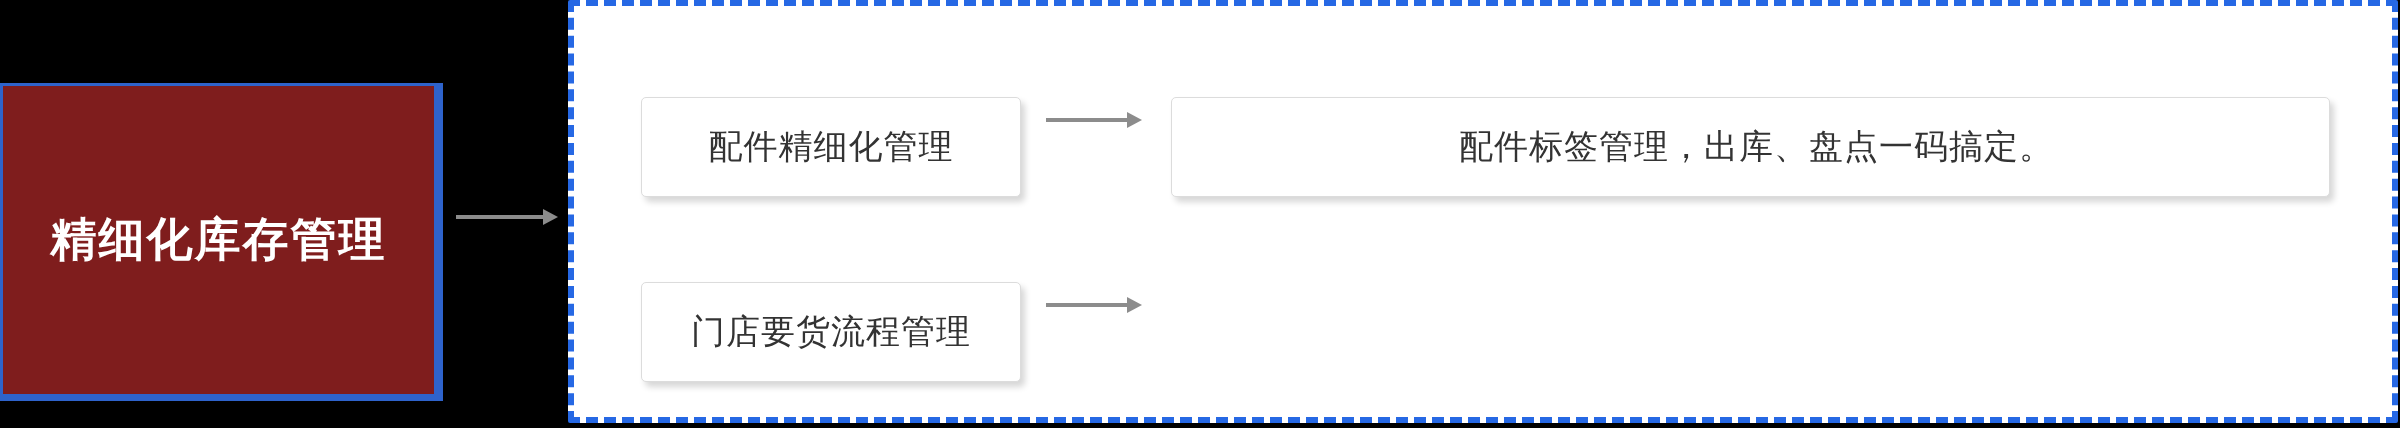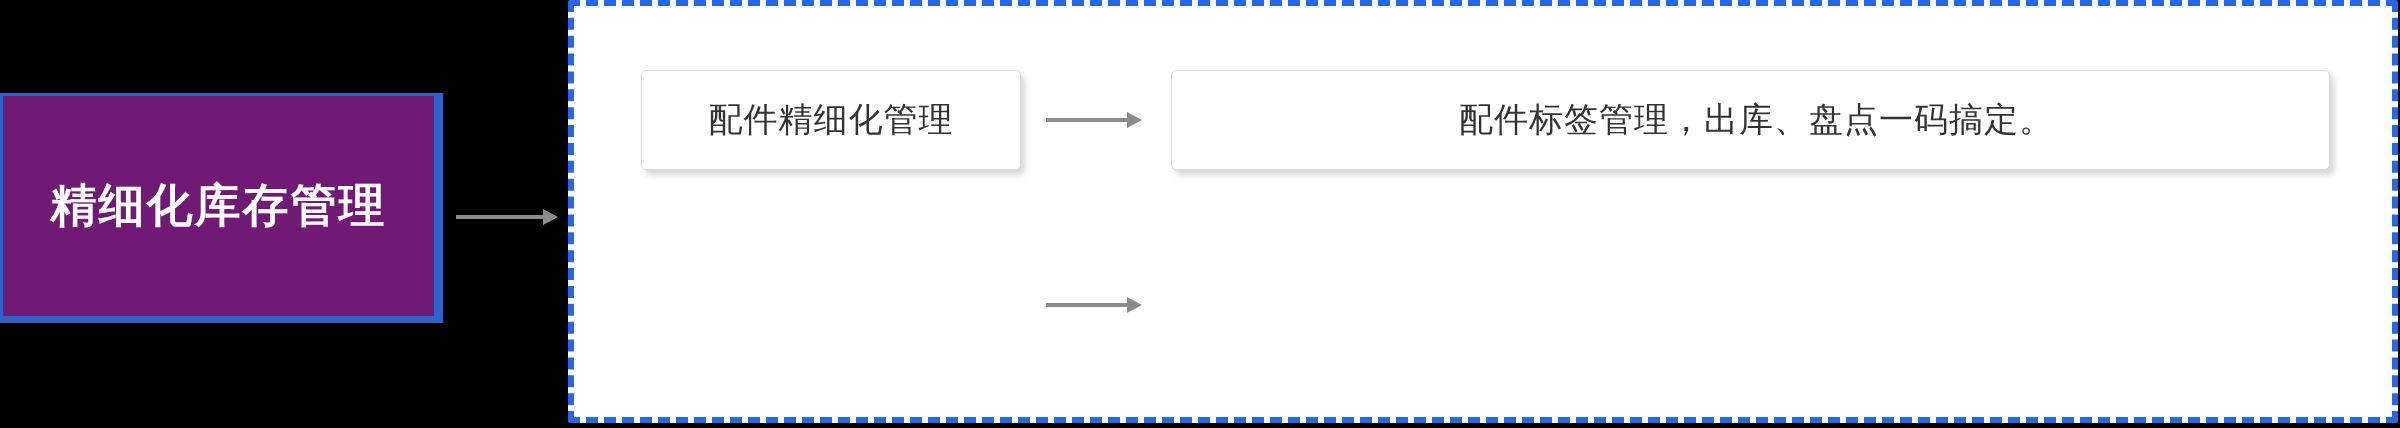"配件精细化管理" .card { margin-top: none -> 27px }
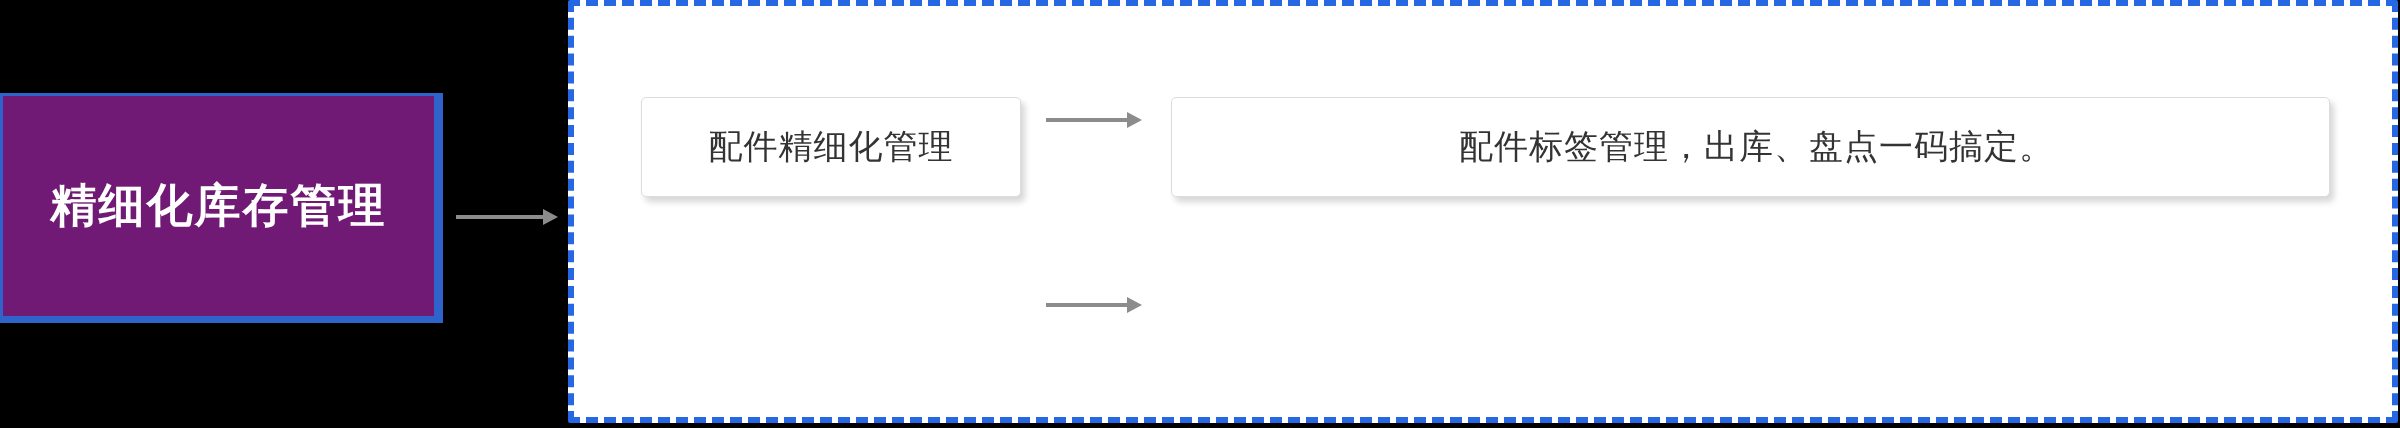"精细化库存管理" .root-box { background: #701a75 -> #7f1d1d; height: 230px -> 318px; top: 93px -> 83px }
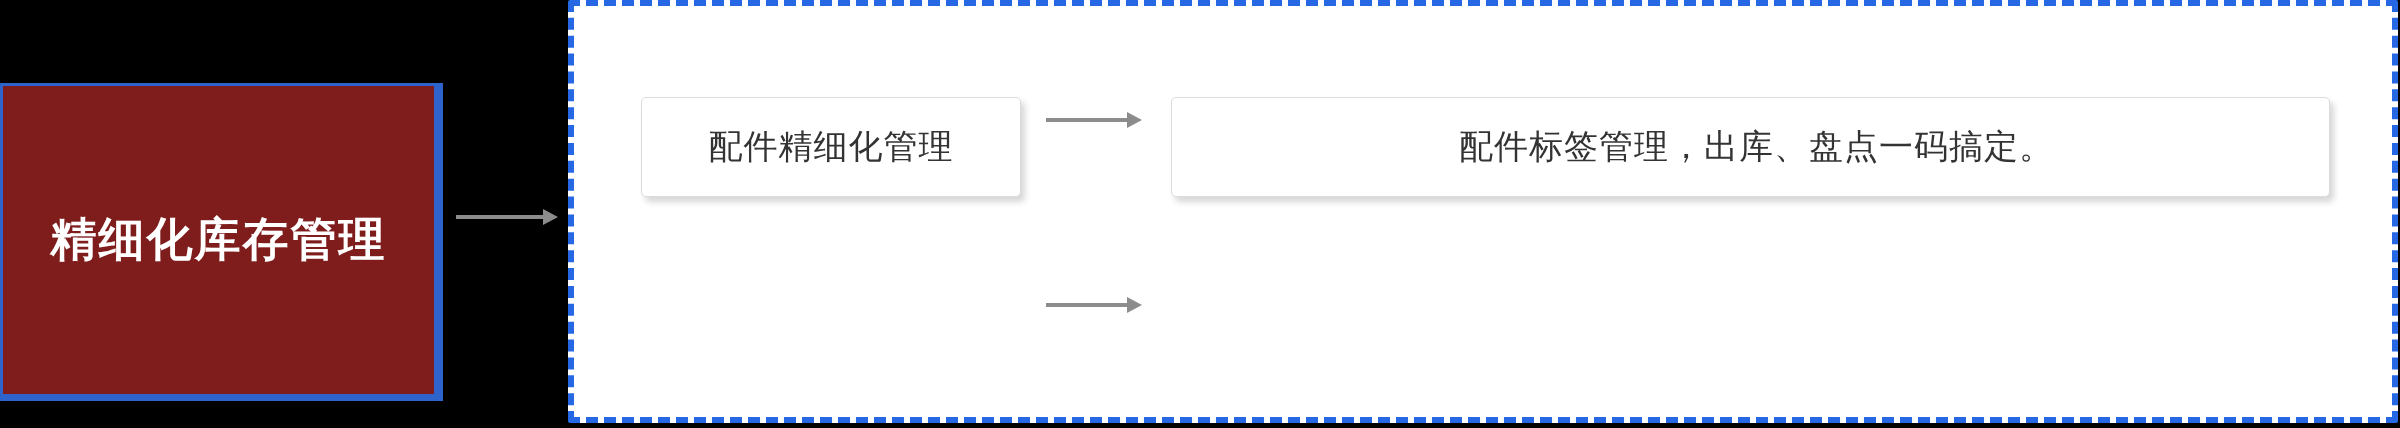"门店要货流程管理" div.card { html: none -> <div> <span>门店要货流程管理</span> </div> }
